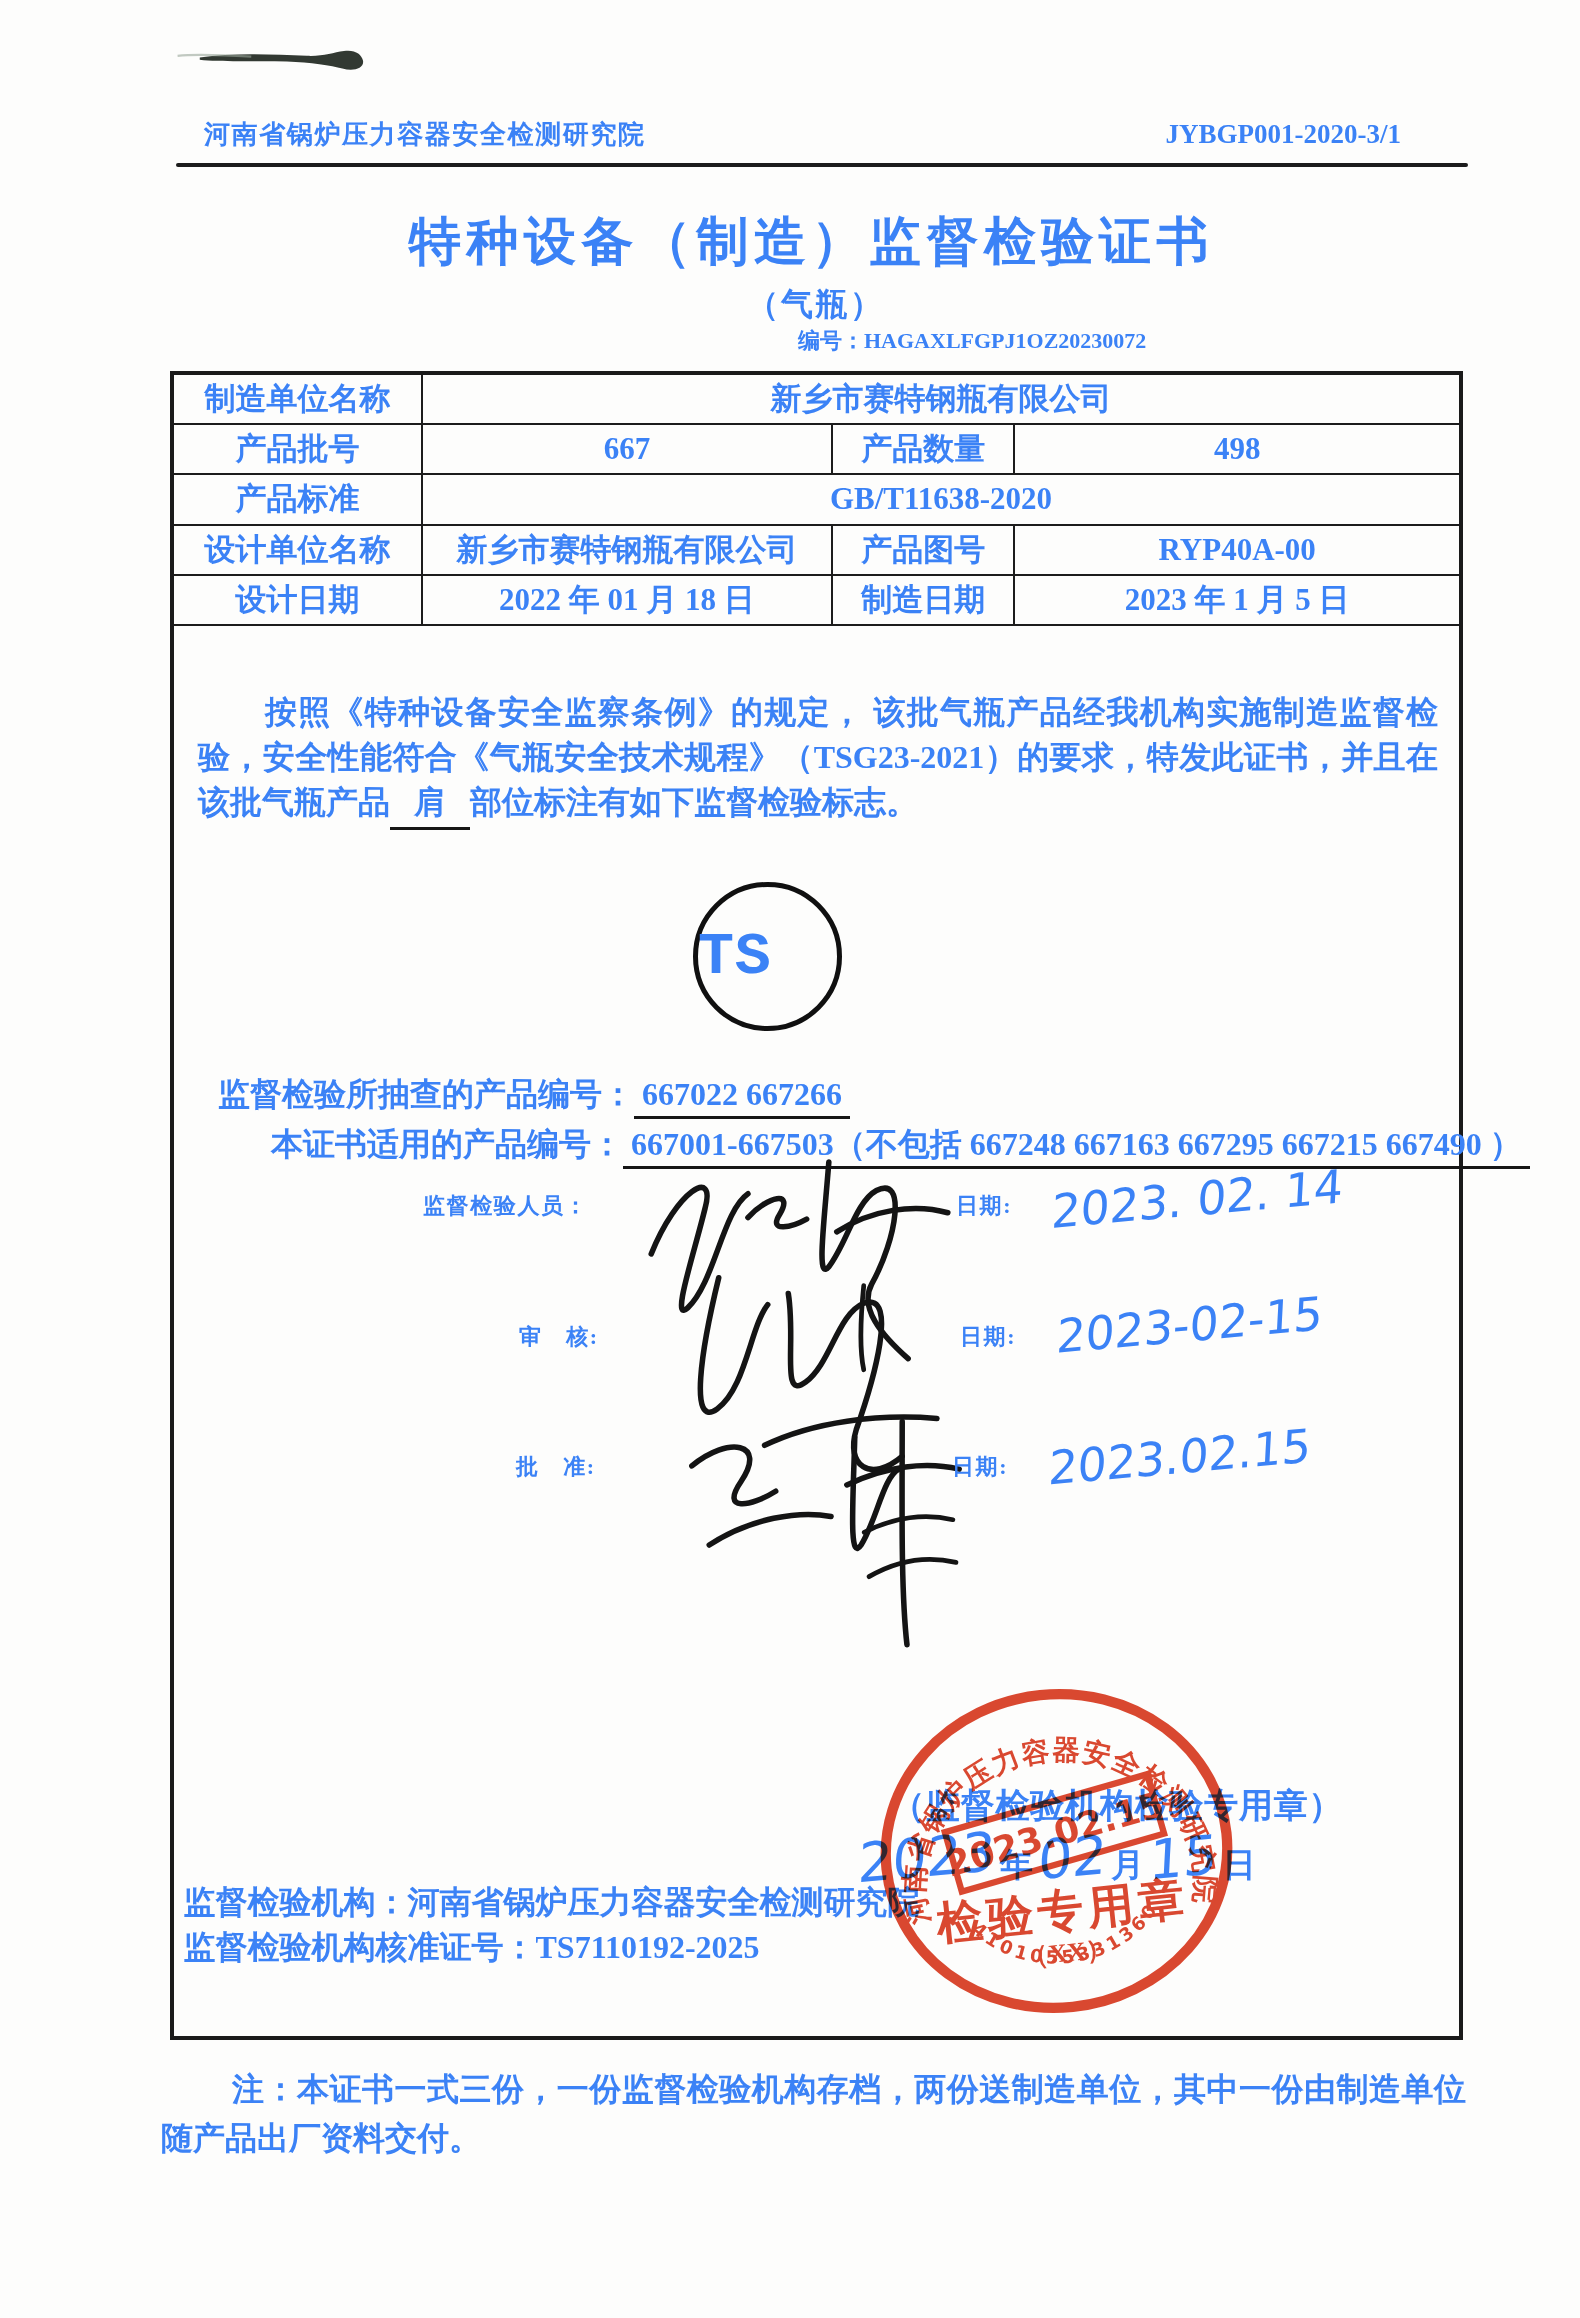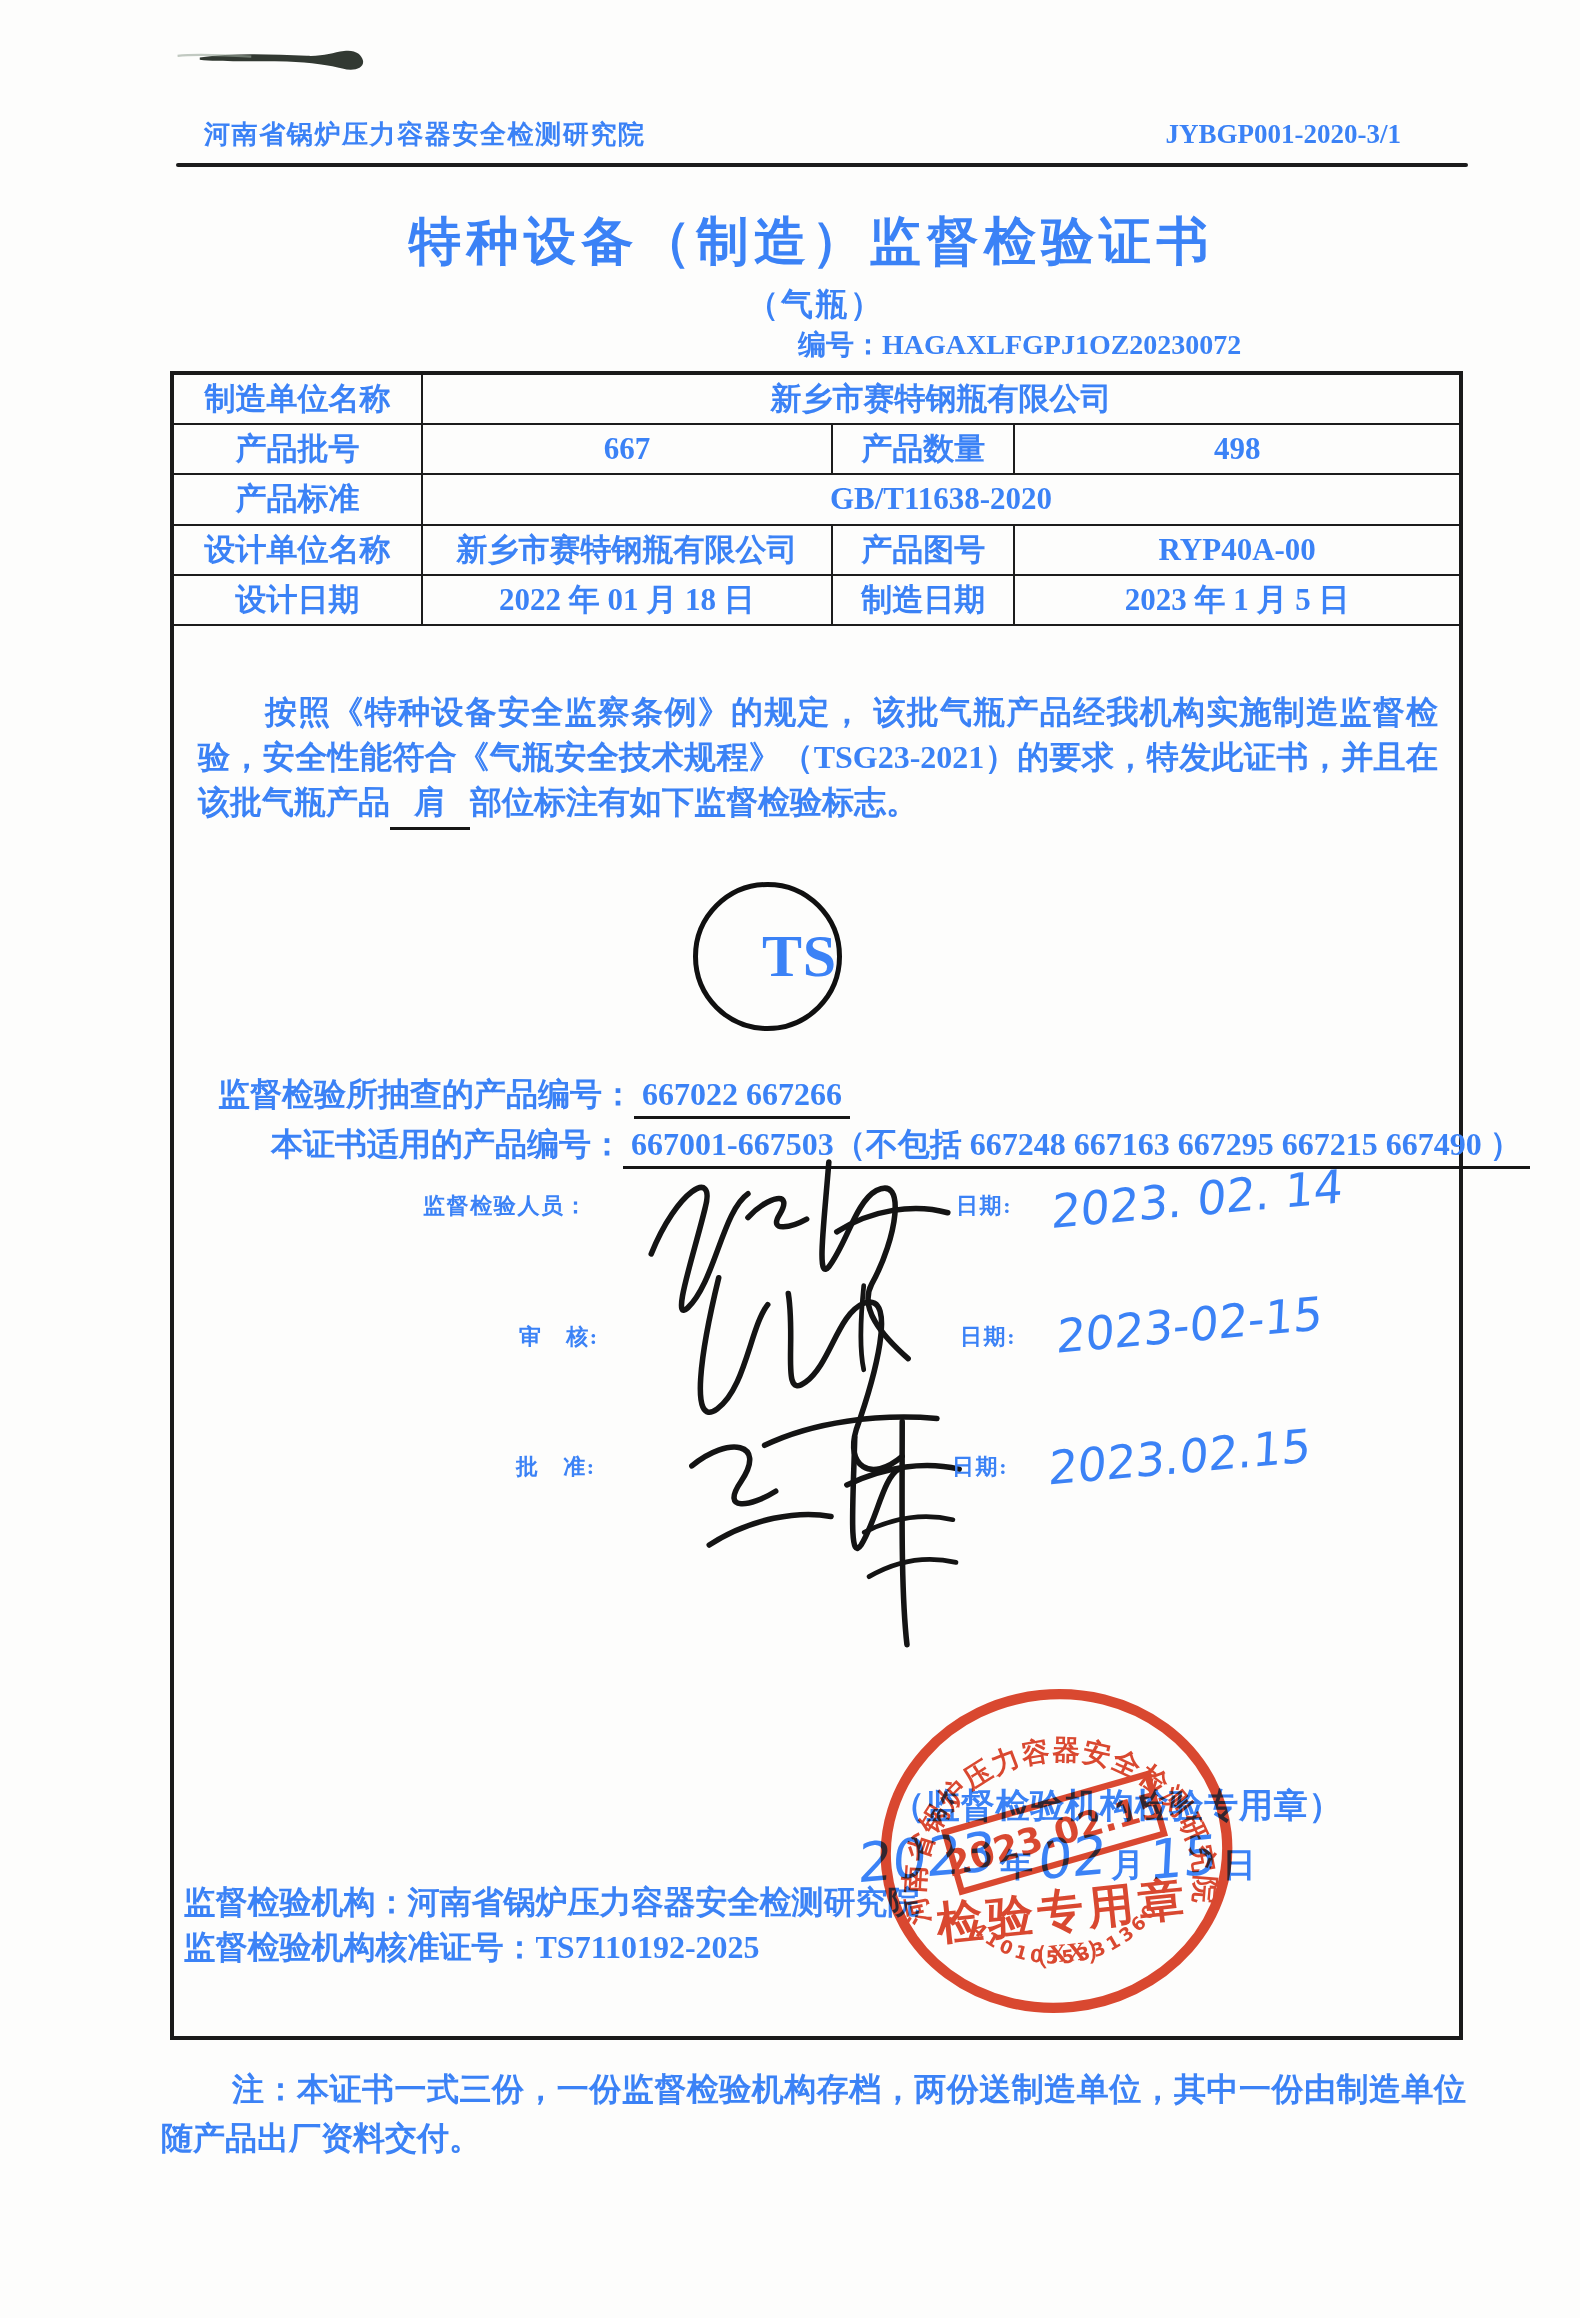"编号：HAGAXLFGPJ1OZ20230072" .certno { font-size: 28px -> 22px }
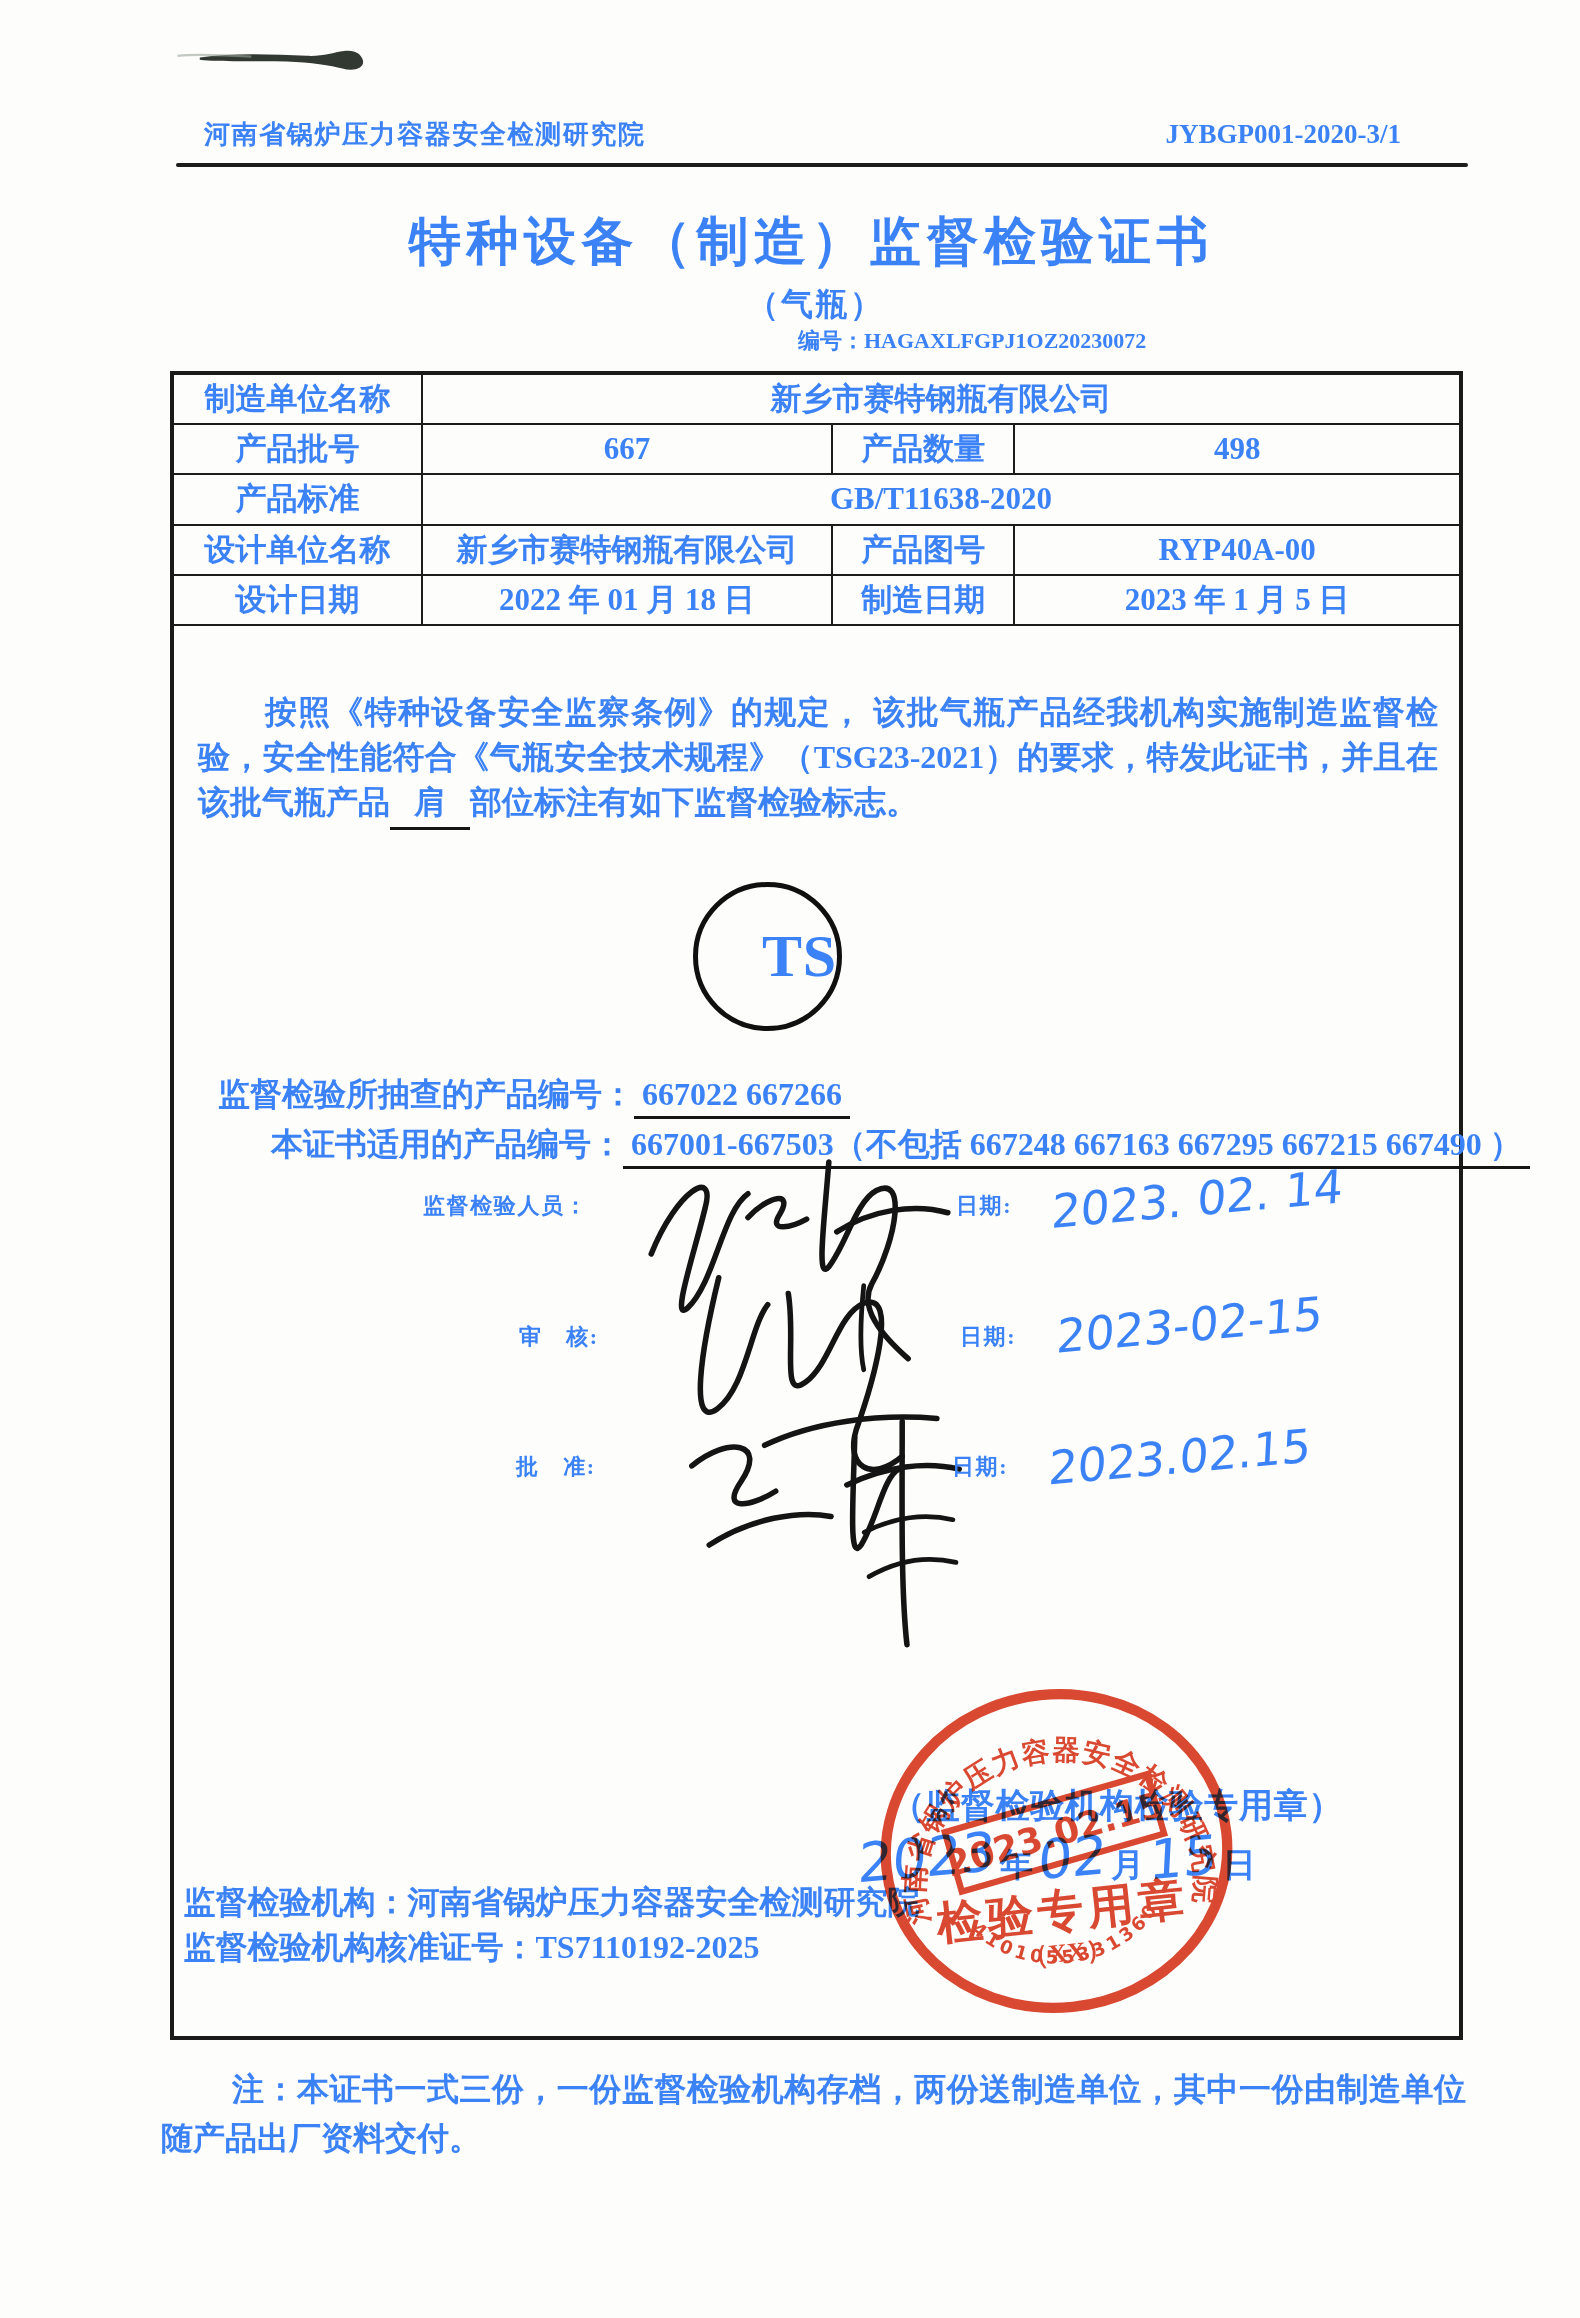"TS" .ts { font-family: Liberation Serif, serif -> Liberation Mono, monospace; justify-content: flex-end -> flex-start }
